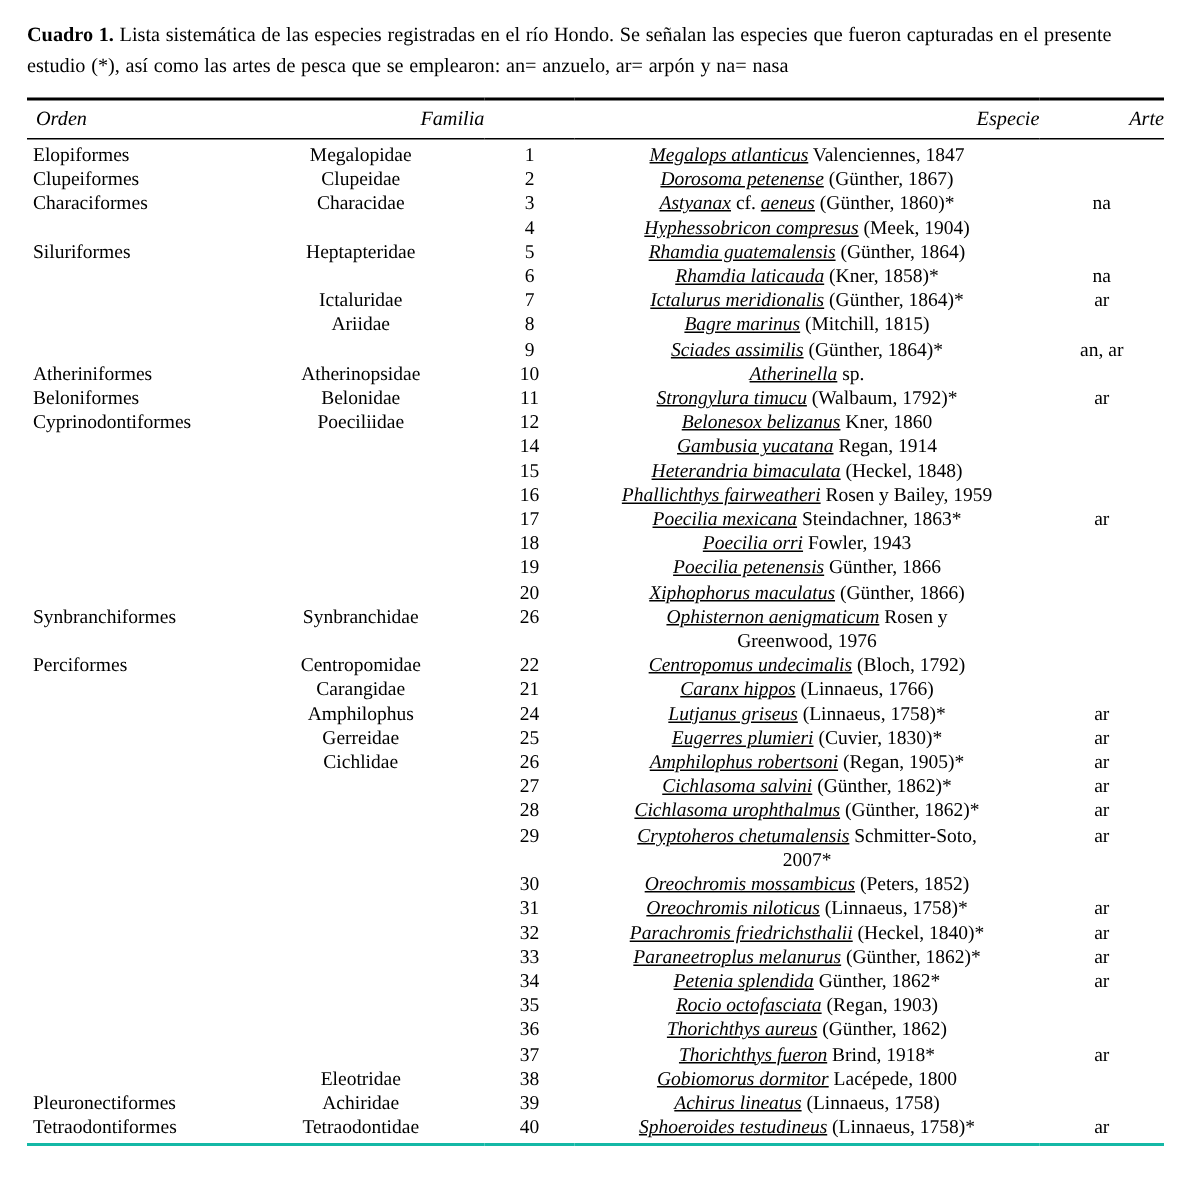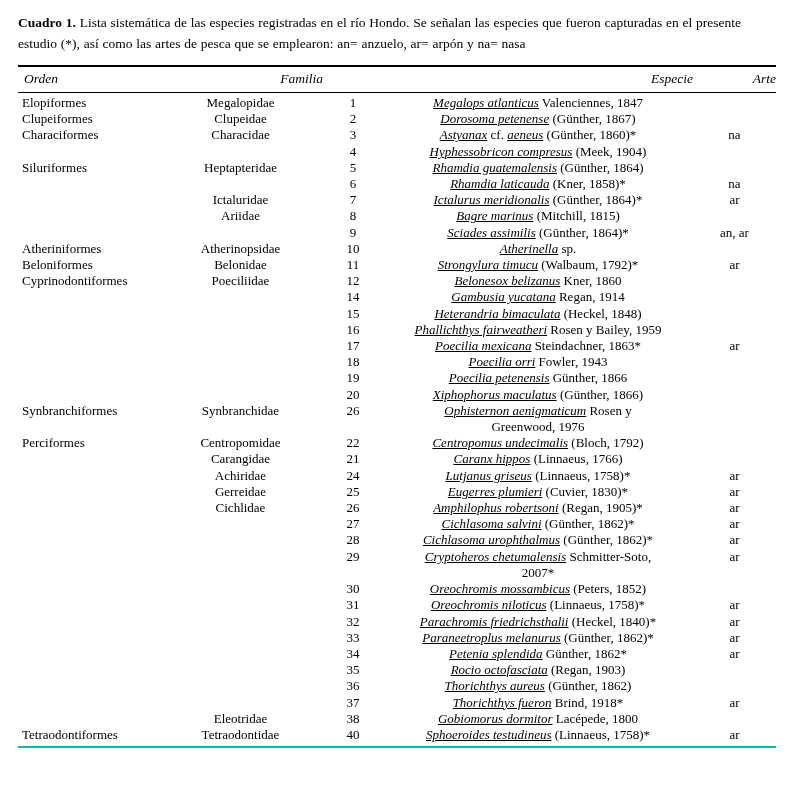"Achiridae" td.col-familia { text: Achiridae -> Amphilophus }
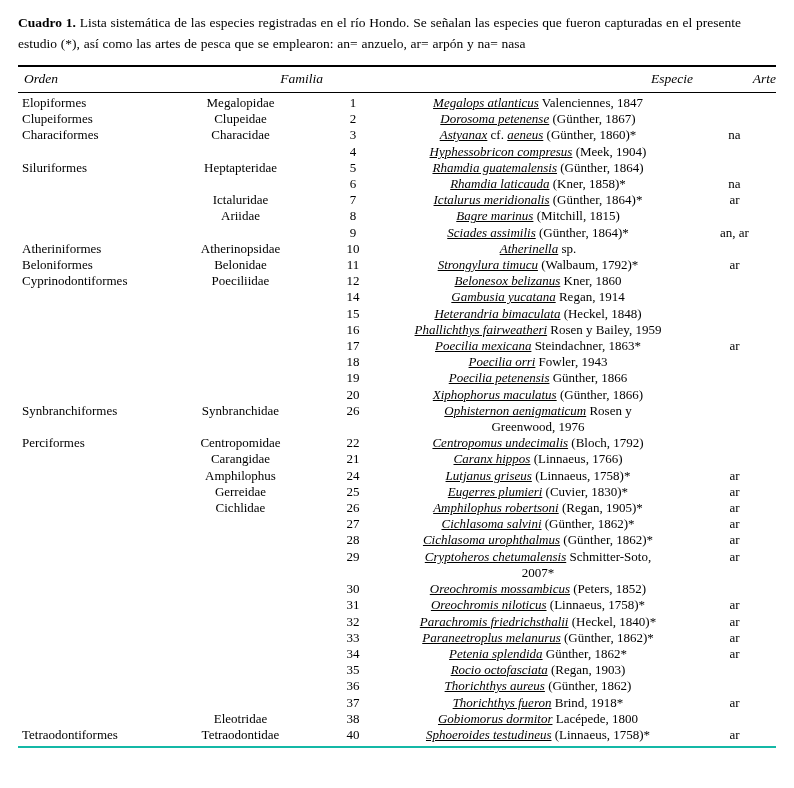"Pleuronectiformes" tr { html: none -> <tr> <td>Pleuronectiformes</td> <td>Achiridae</td> <td>39</td> <td><span>Achirus lineatus</span><span> (Linnaeus, 1758)</span></td> <td></td> </tr> }
